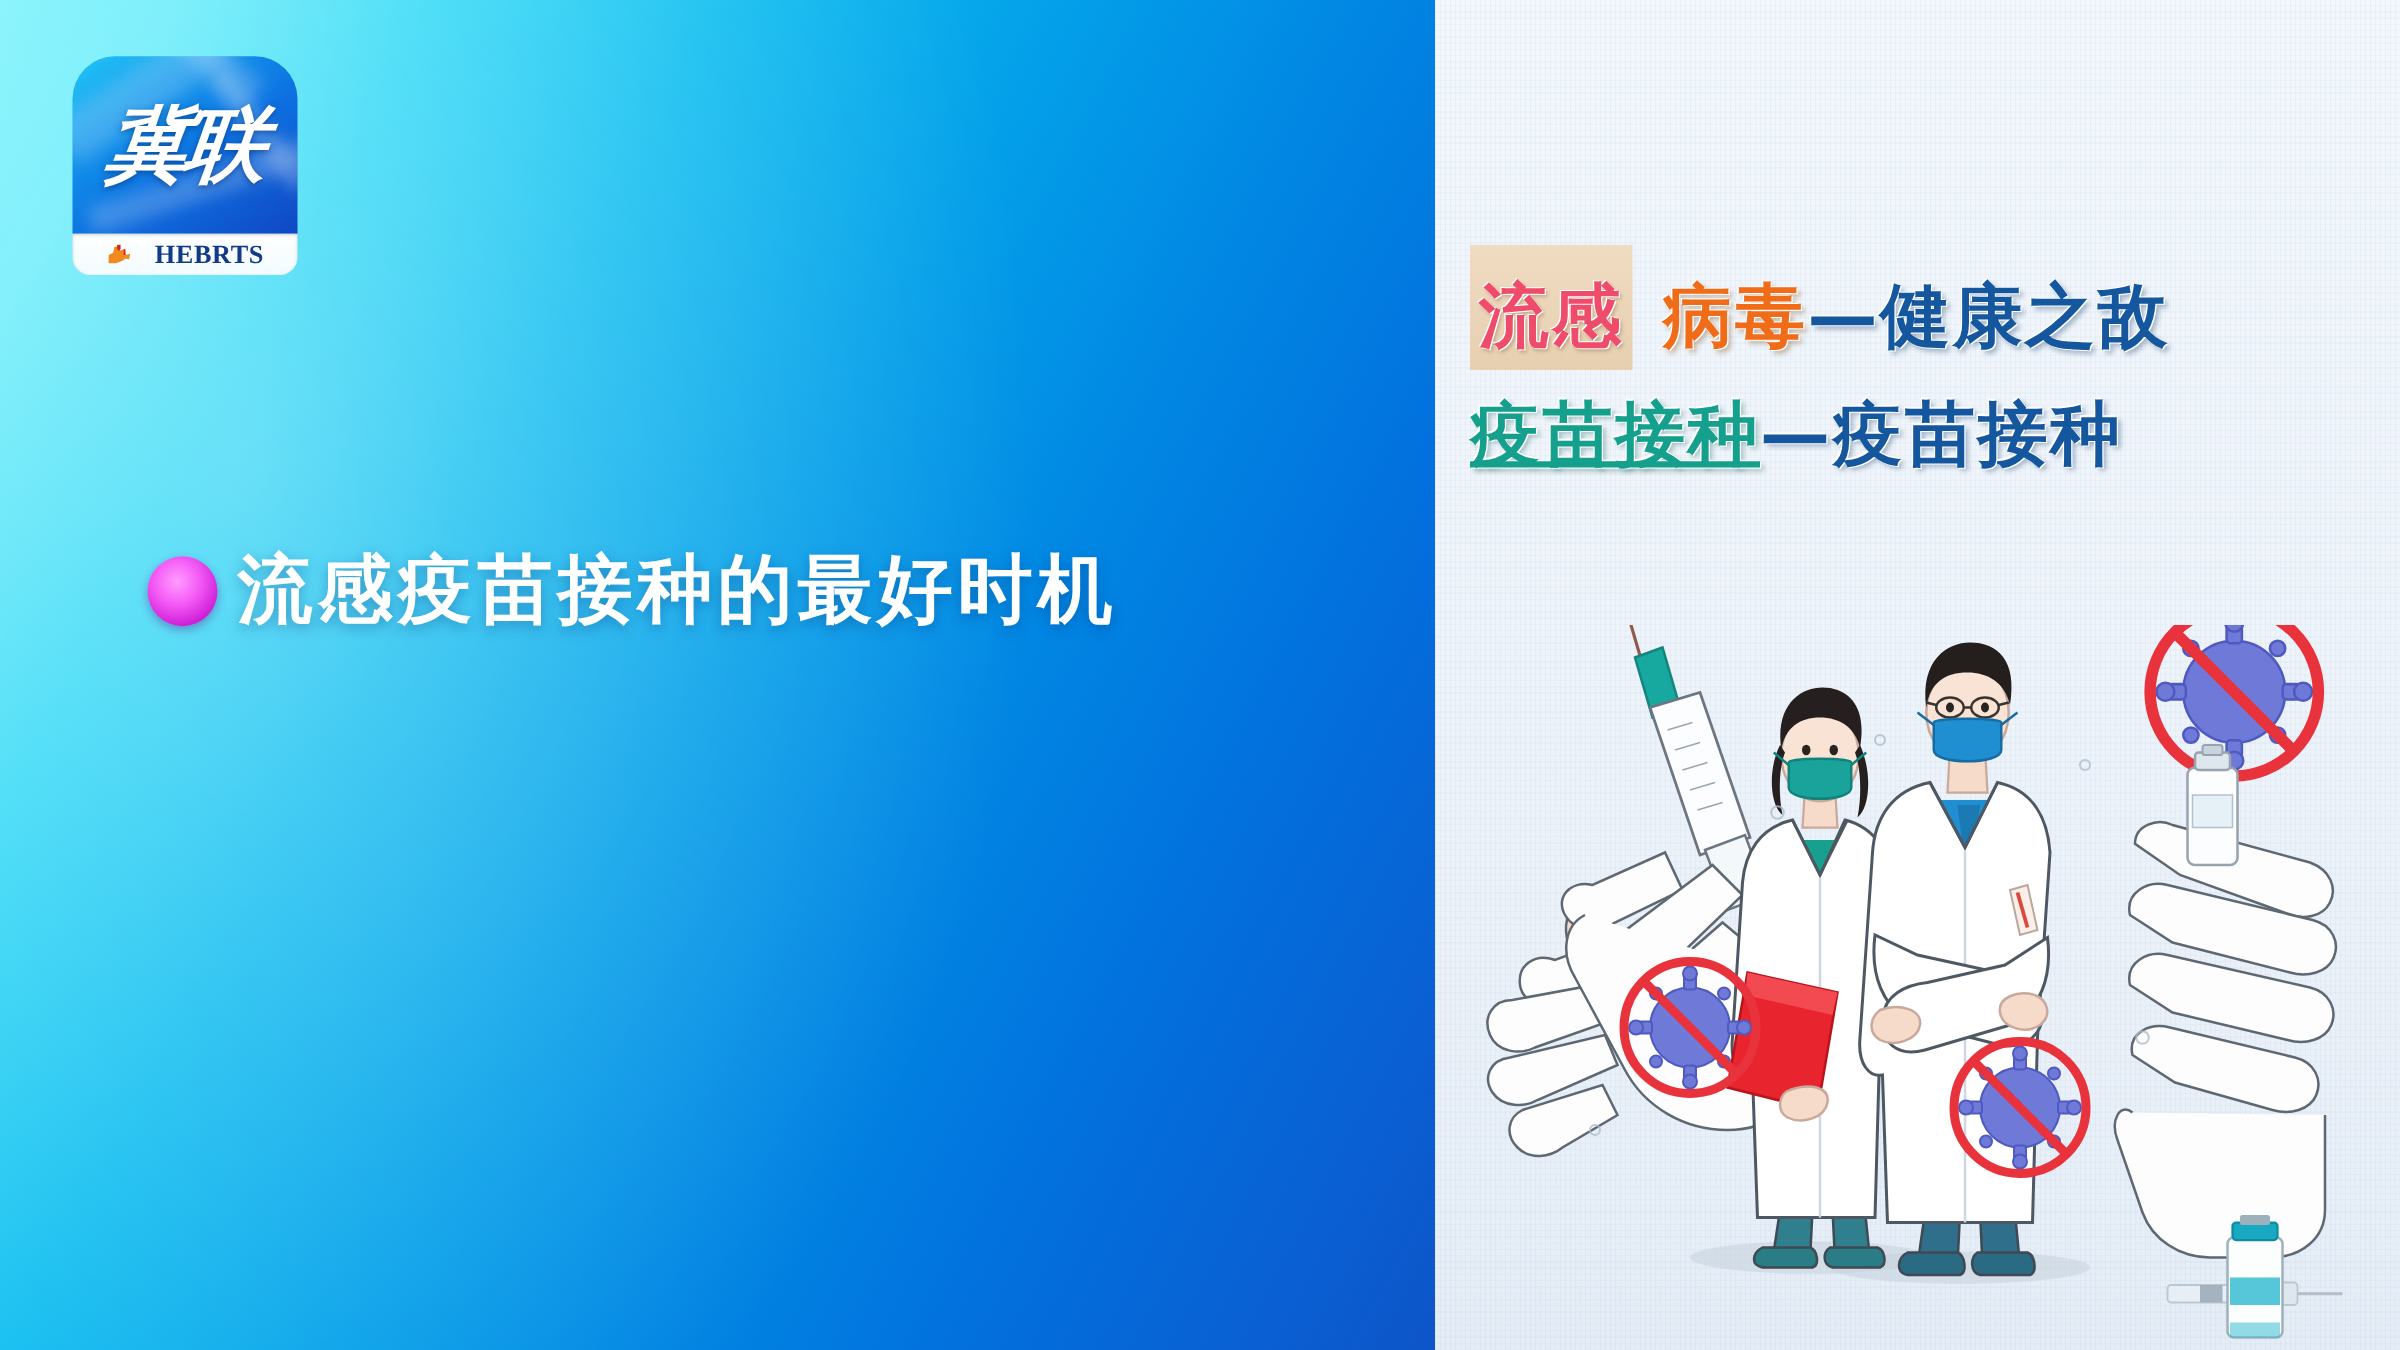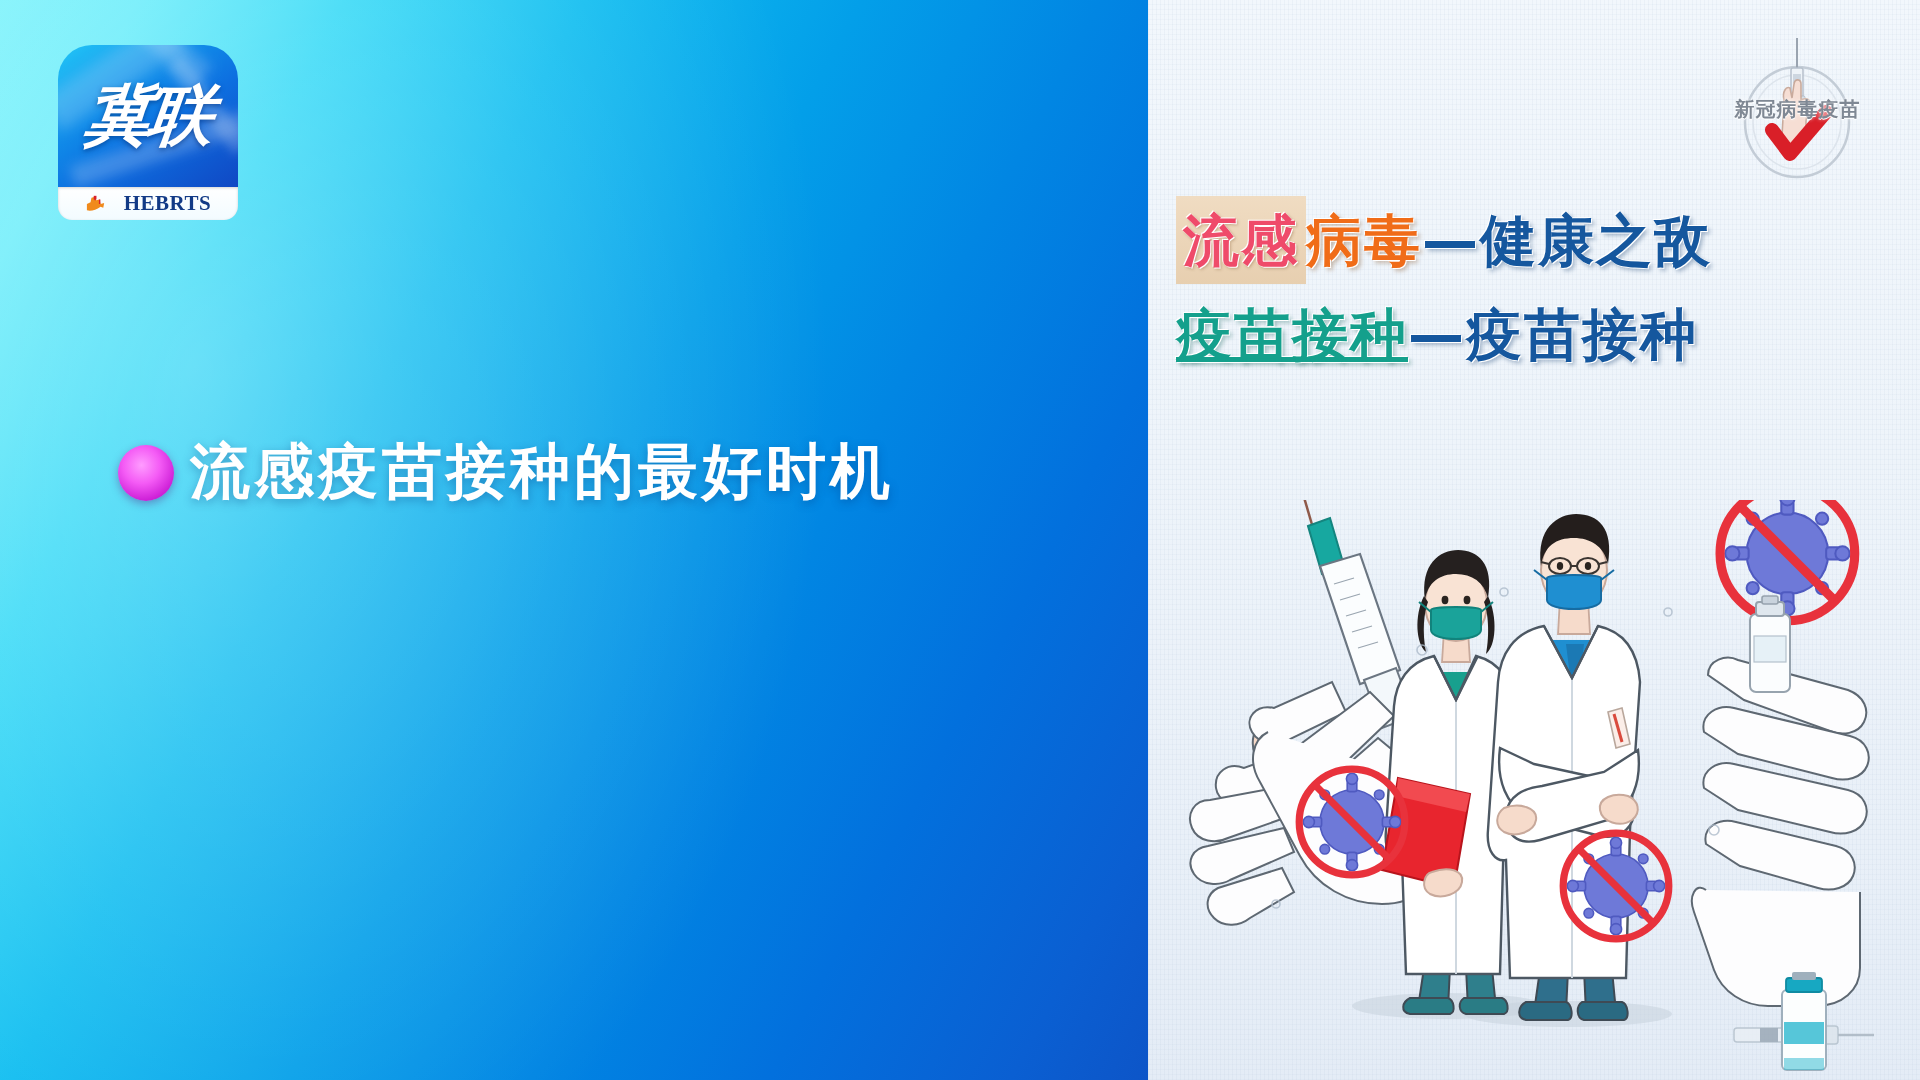"新冠病毒疫苗" div.covid-badge { html: <div> <svg> <ellipse></ellipse> <ellipse></ellipse> <g> <line></line> <rect></rect> <rect></rect> <rect></rect> </g> <g> <path></path> </g> <path></path> </svg> <div>新冠病毒疫苗</div> </div> -> none }
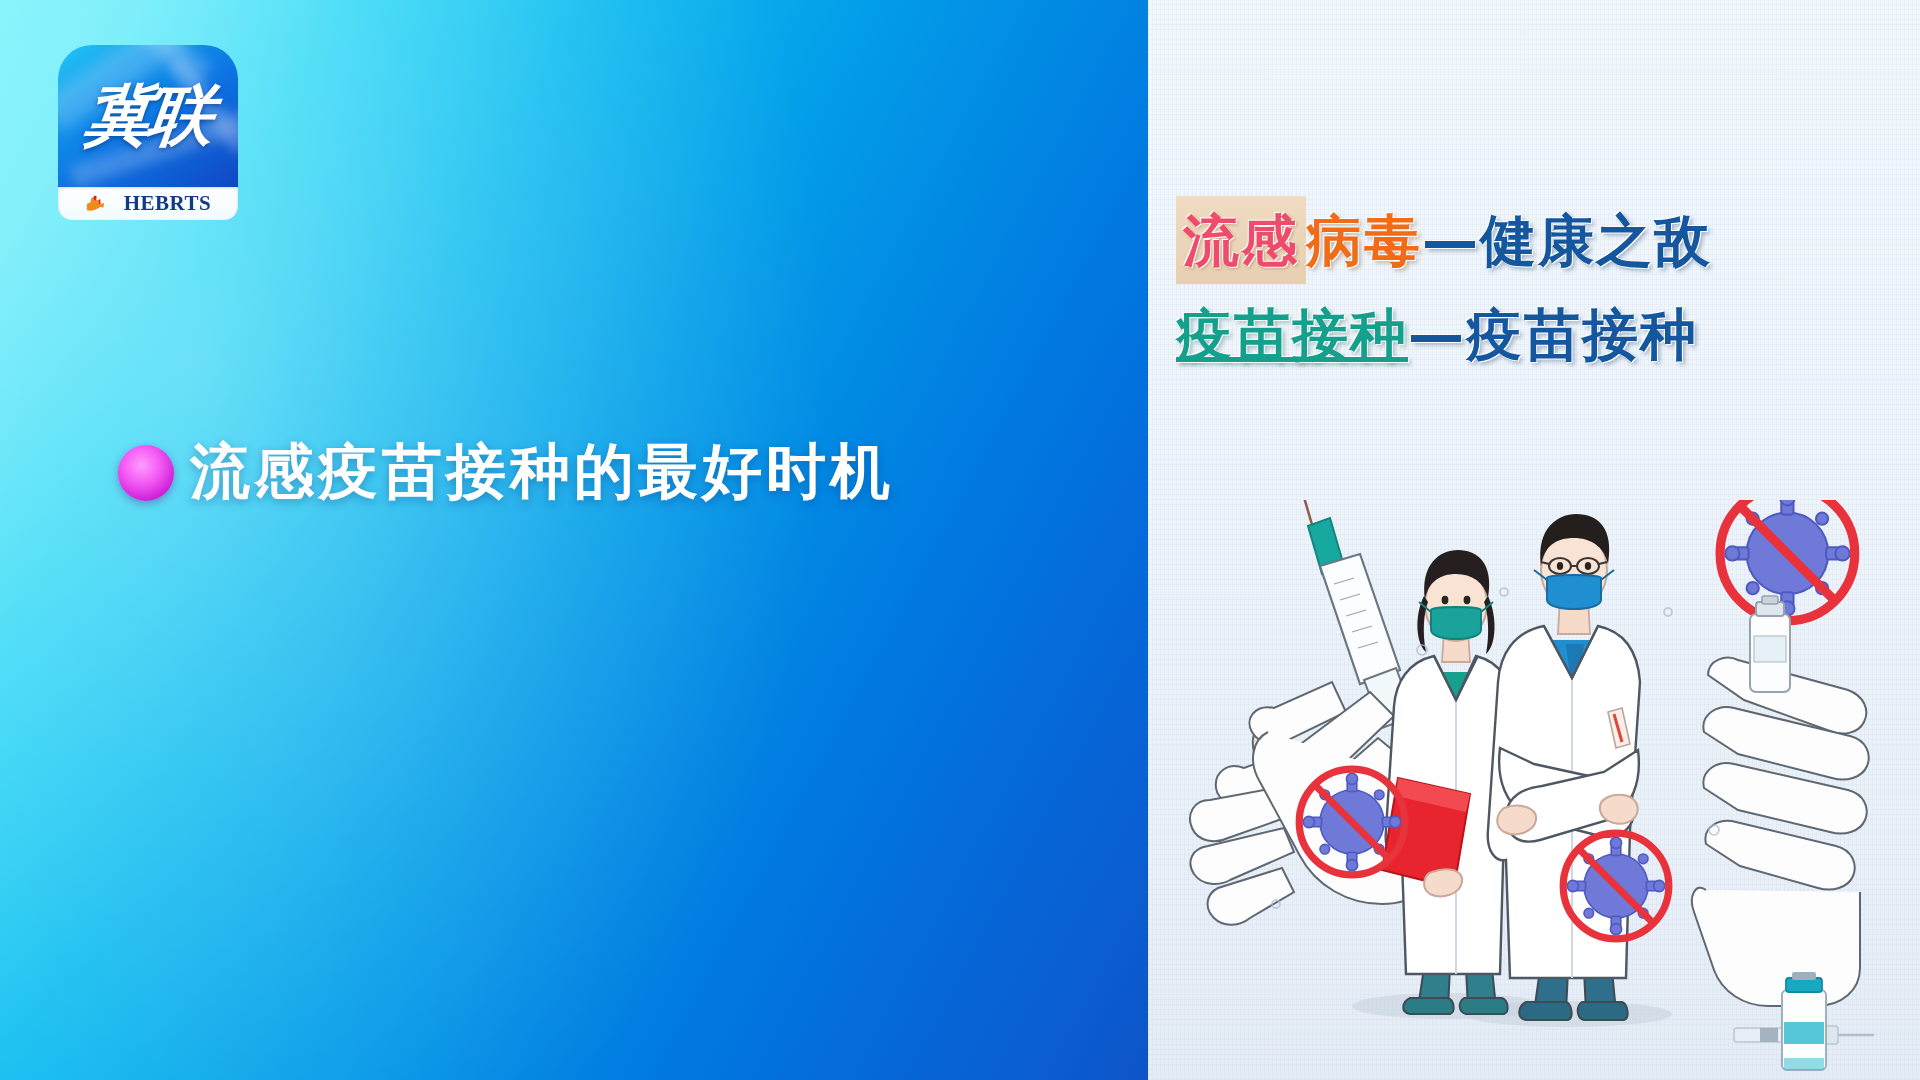"流感" .rh-hl { padding: 8px 7px 4px 7px -> 20px 7px 4px 7px }
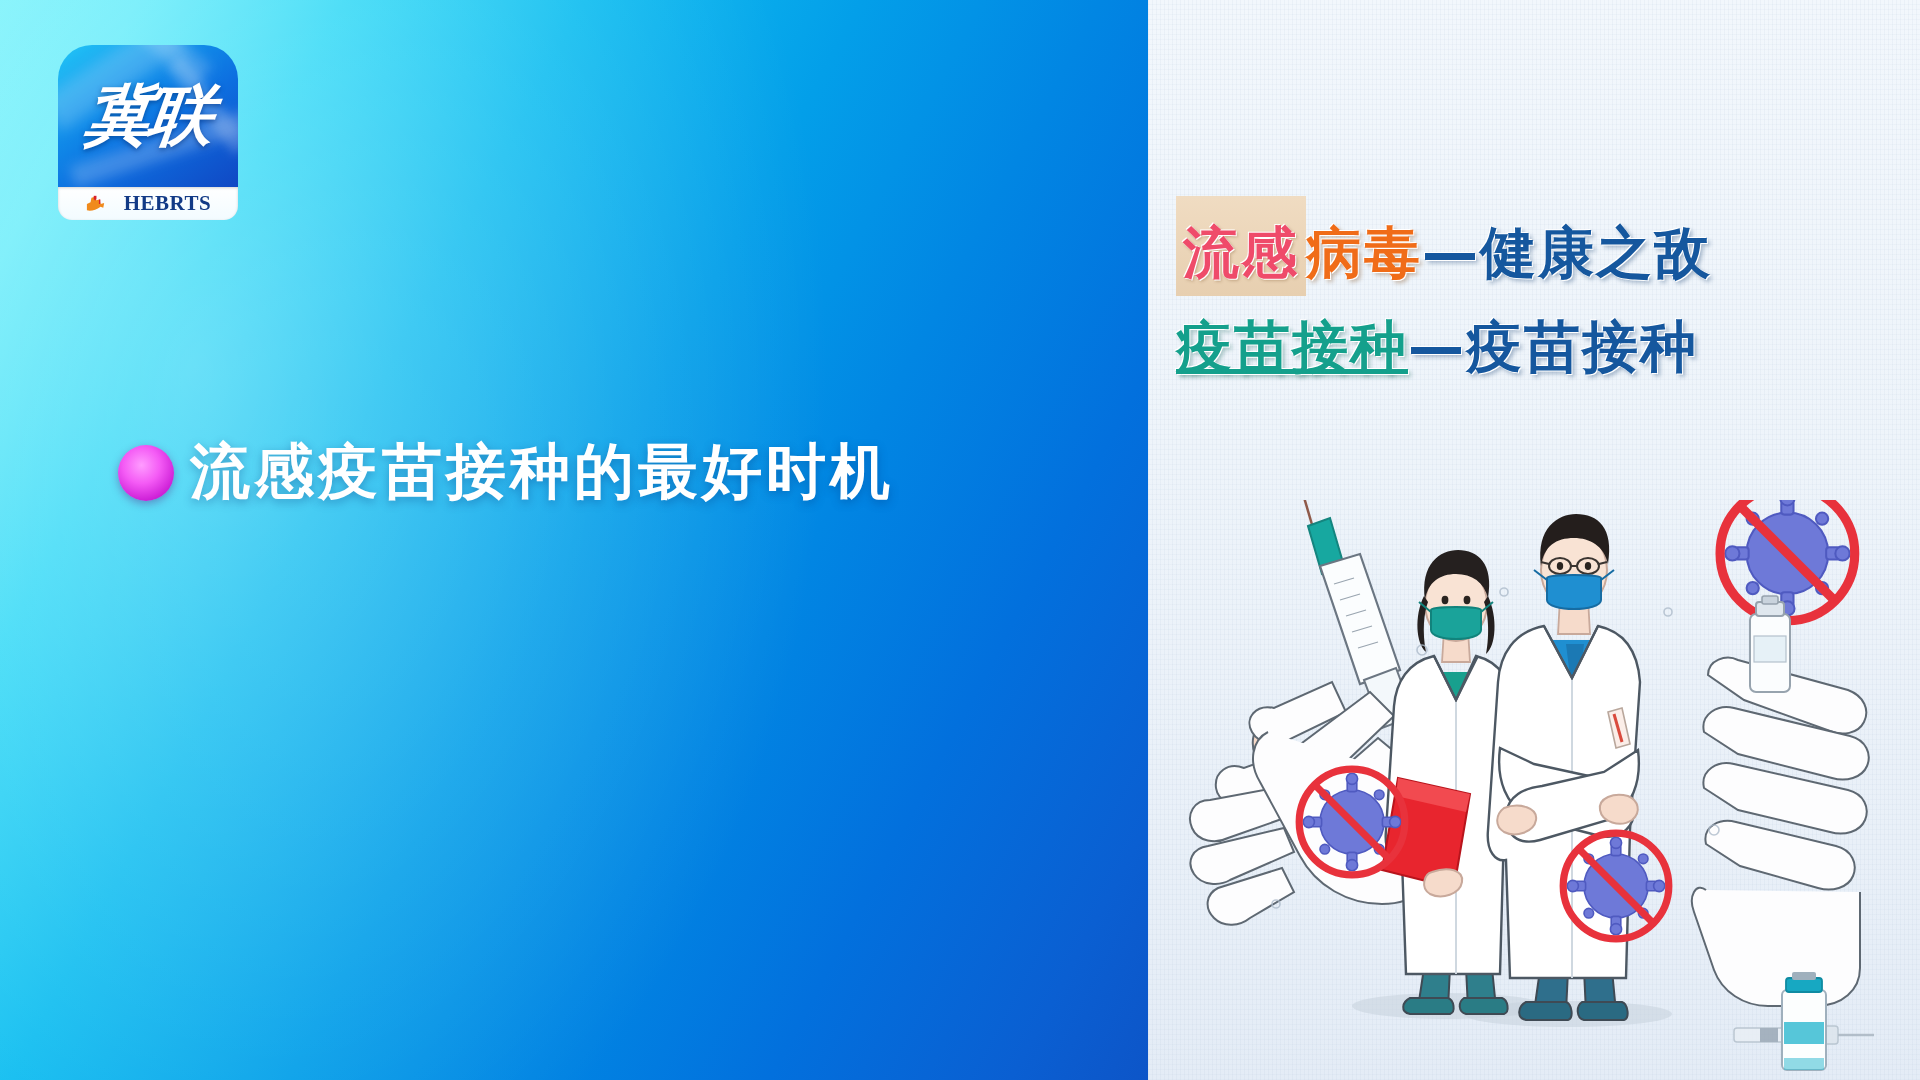"病毒" .rh-orange { margin-left: none -> 24px }
